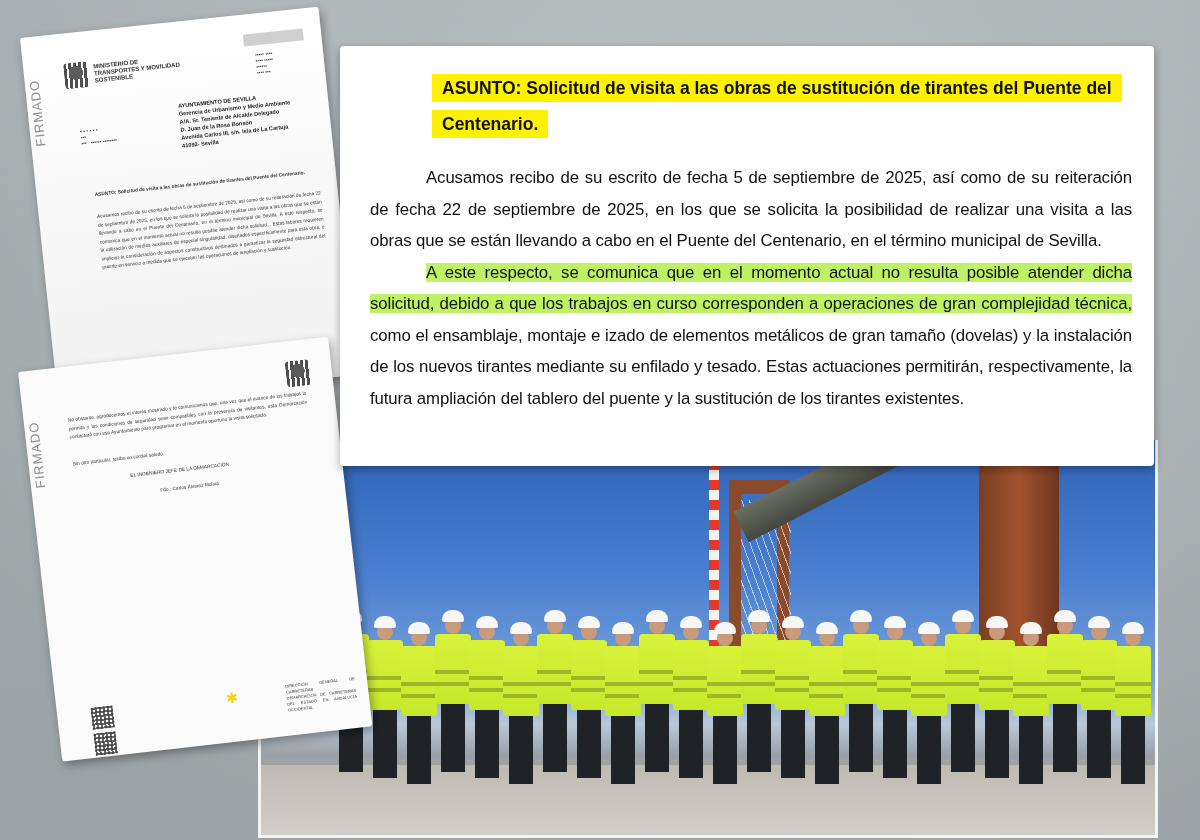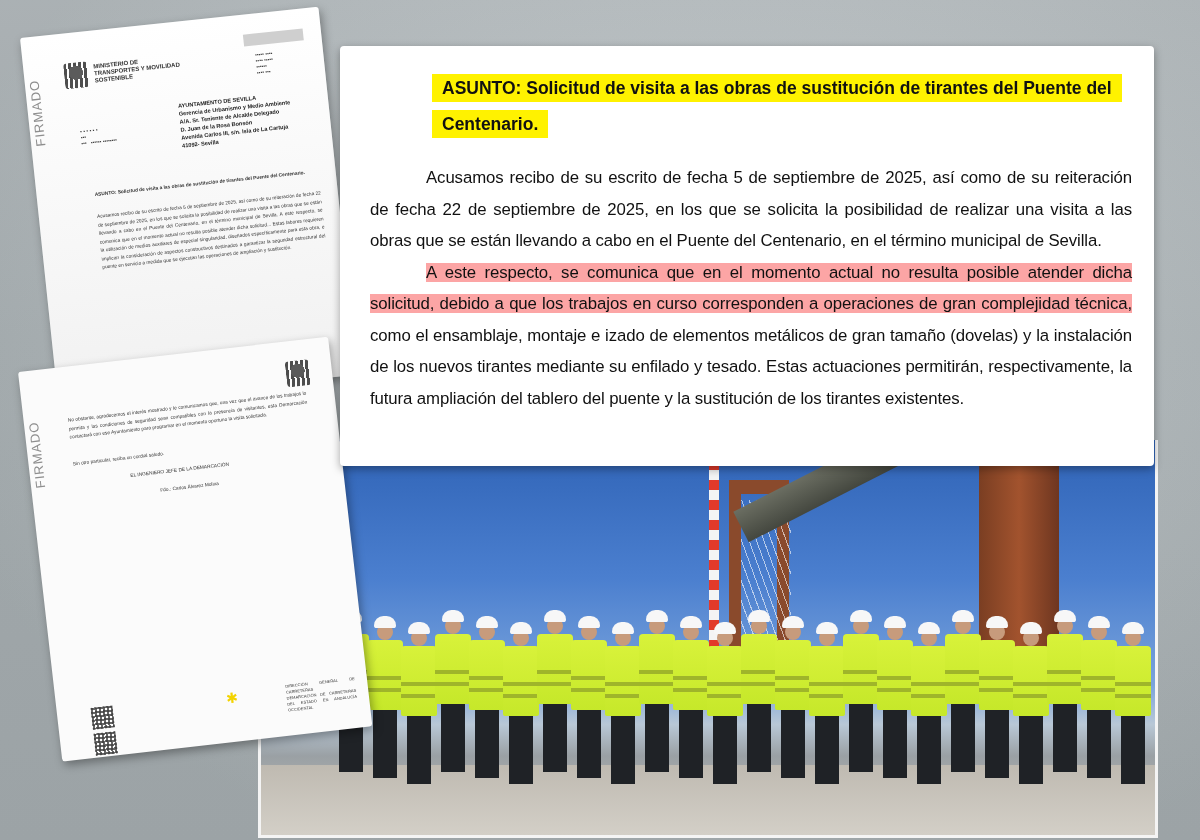"A este respecto, se comunica" .excerpt .hl { background: #fca5a5 -> #bef264 }
